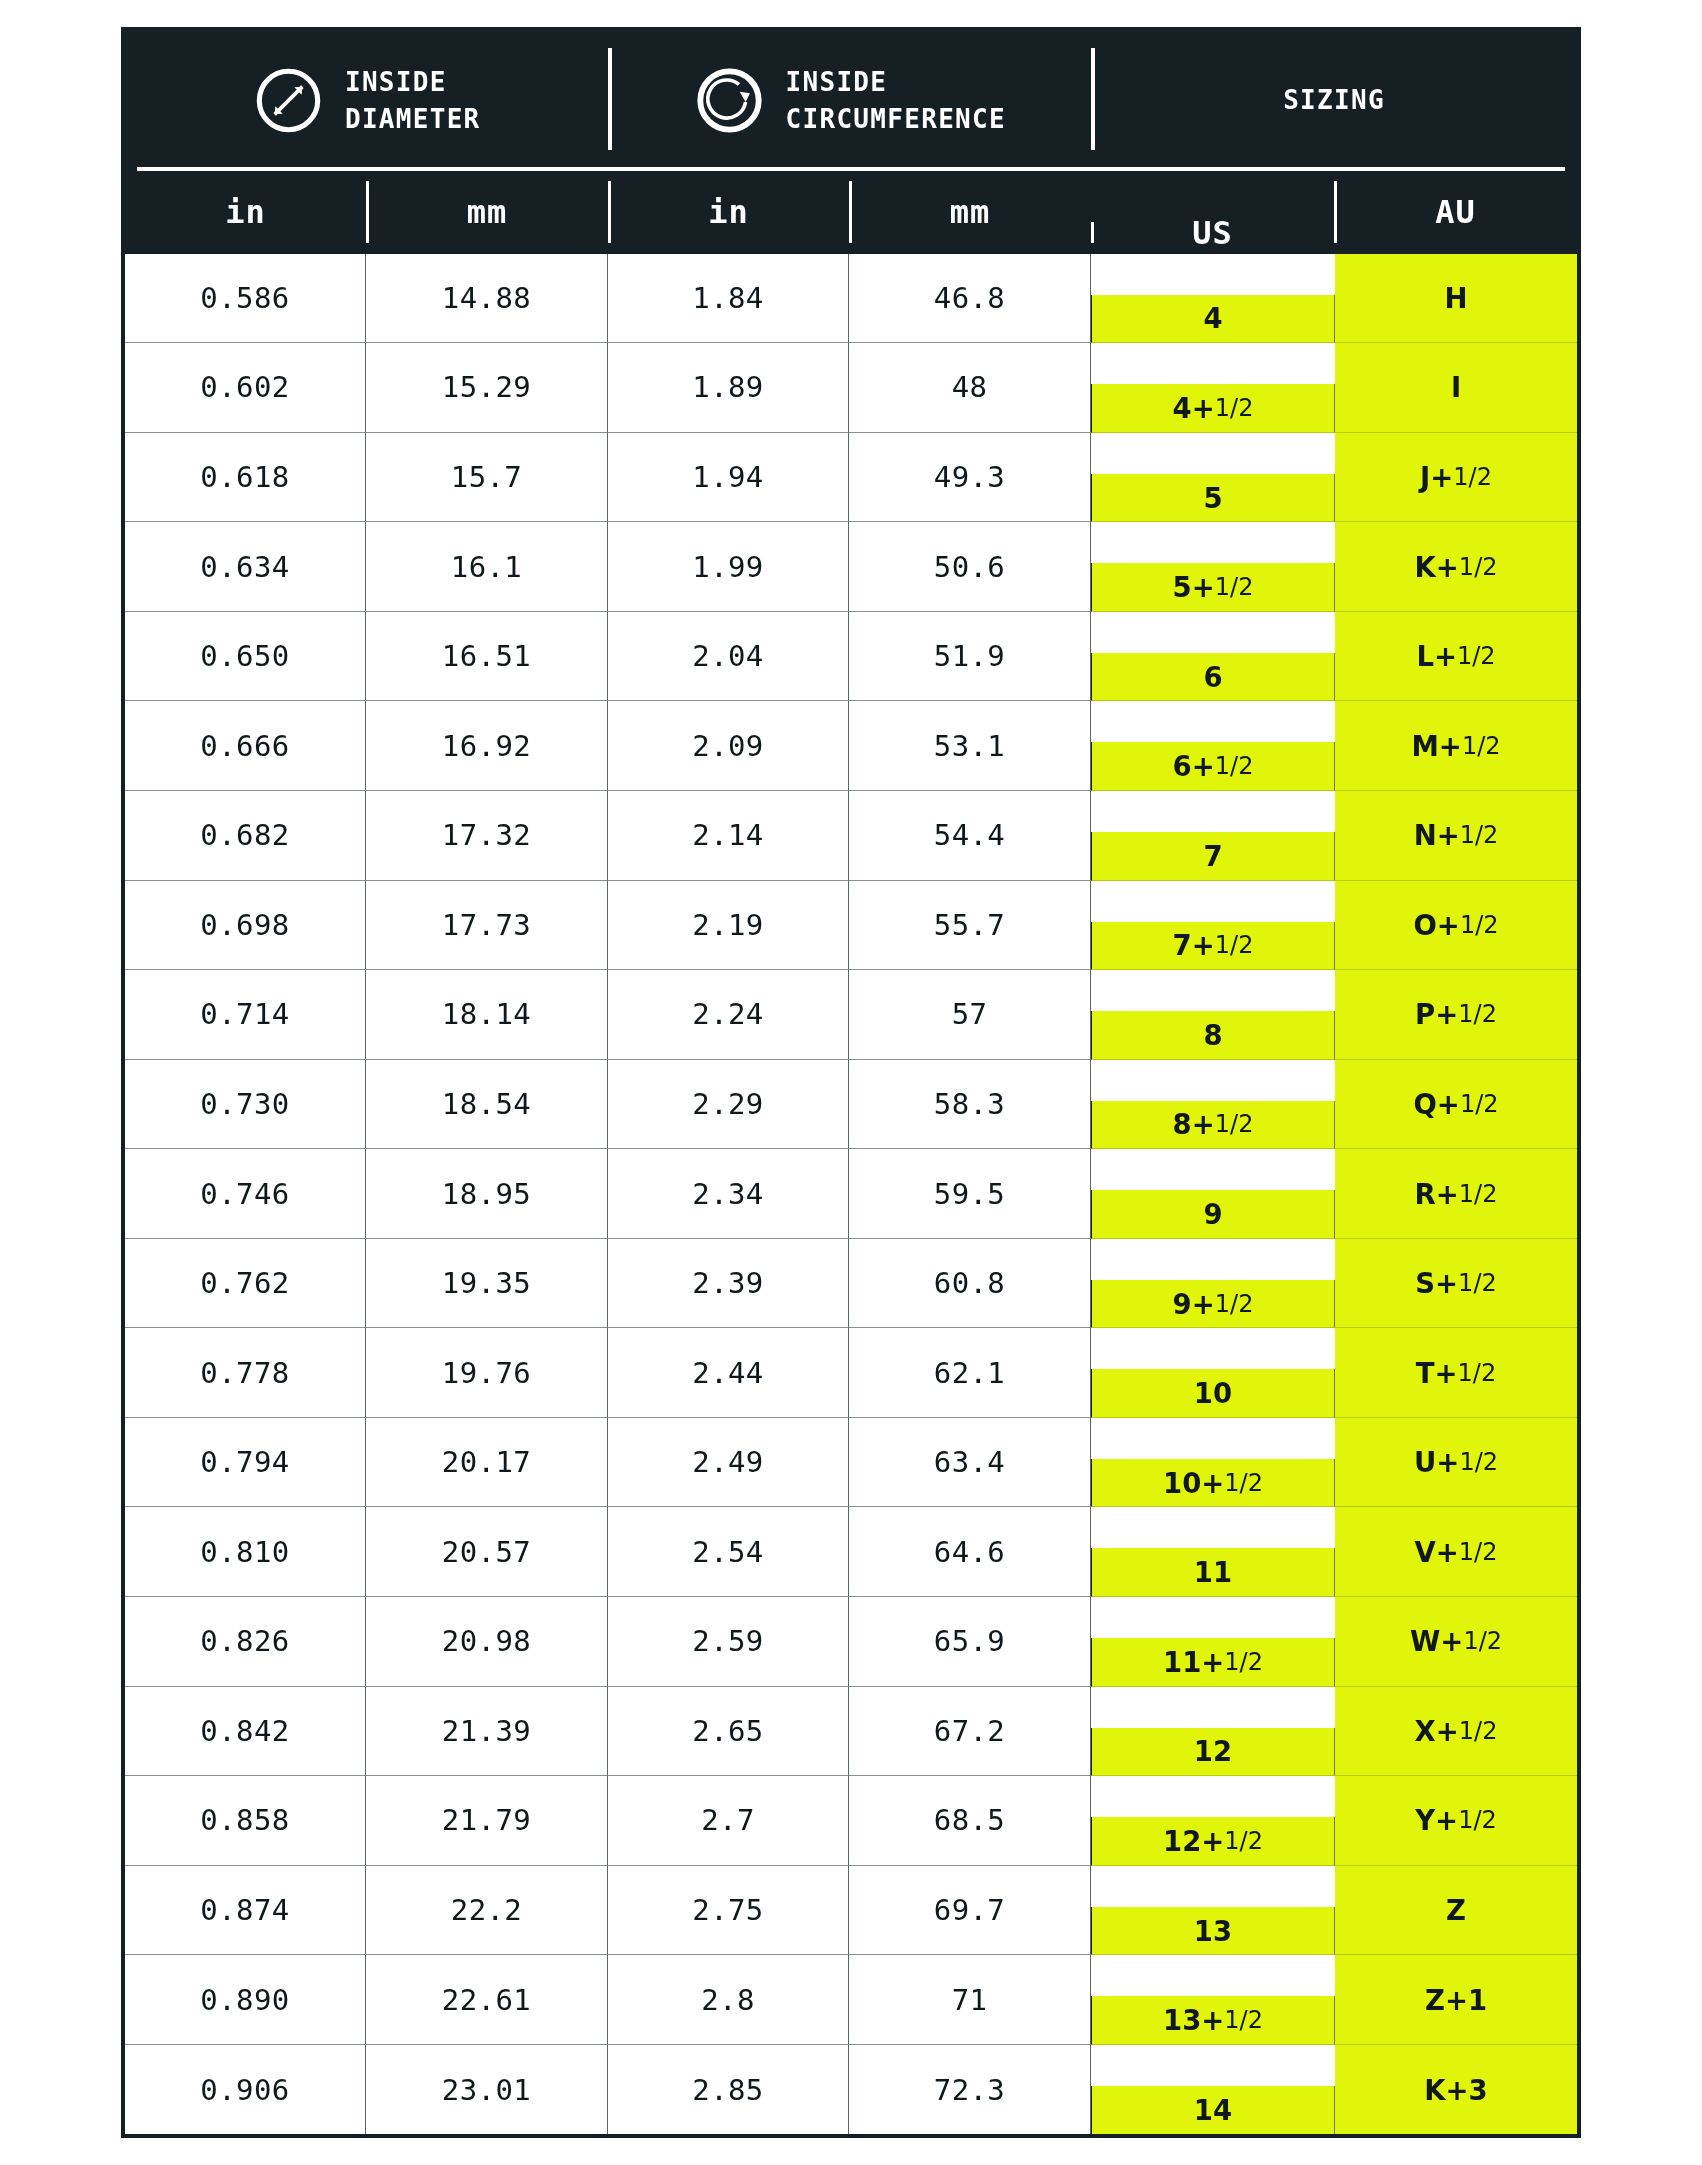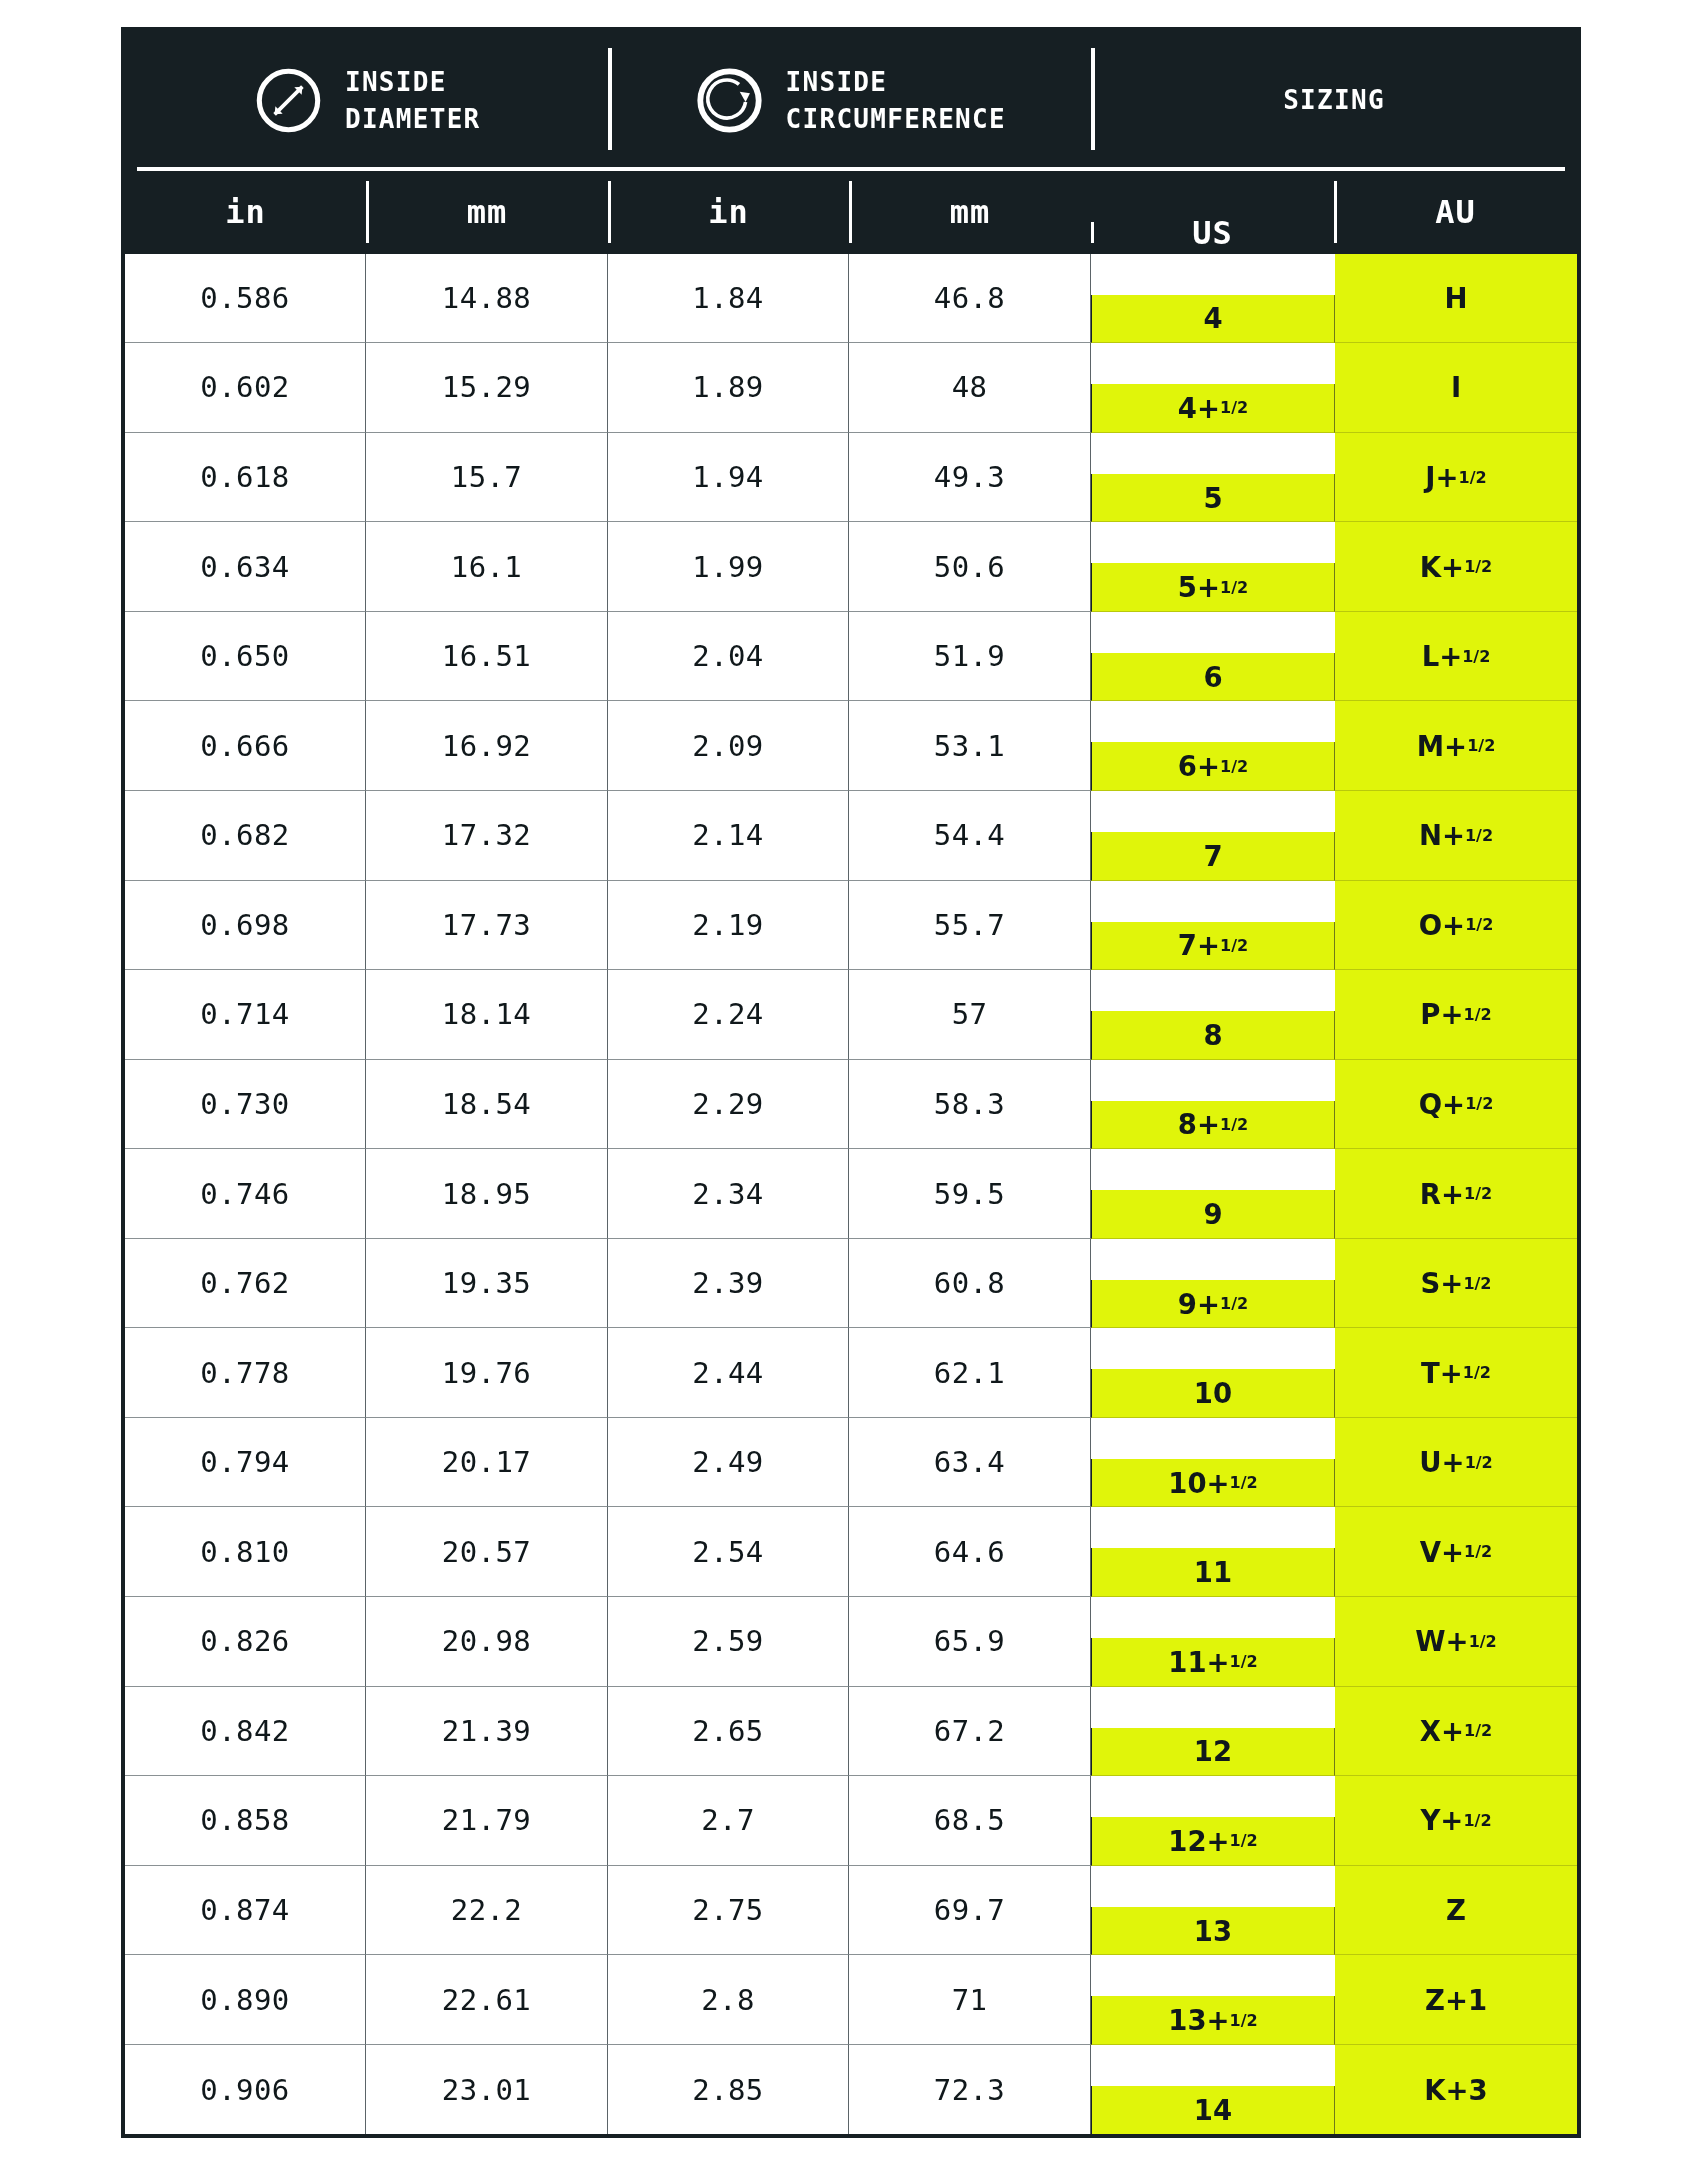"1/2" .cell.size .frac { font-size: 16px -> 24px; font-weight: bold -> normal }
